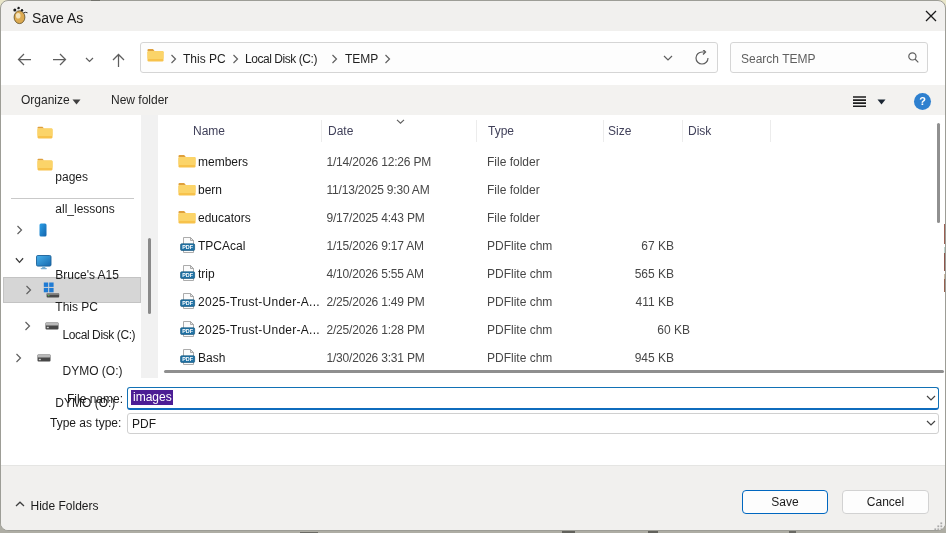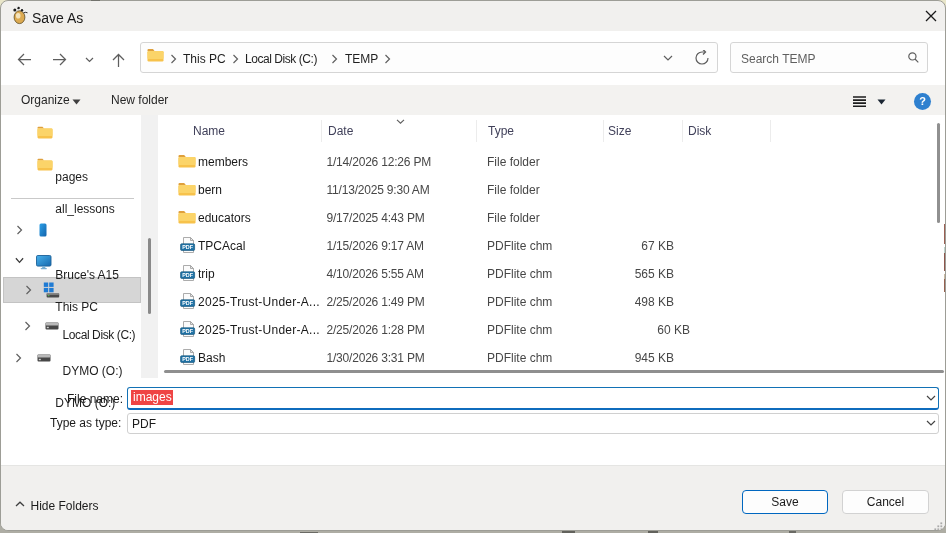"498 KB" div.cell { text: 498 -> 411 }
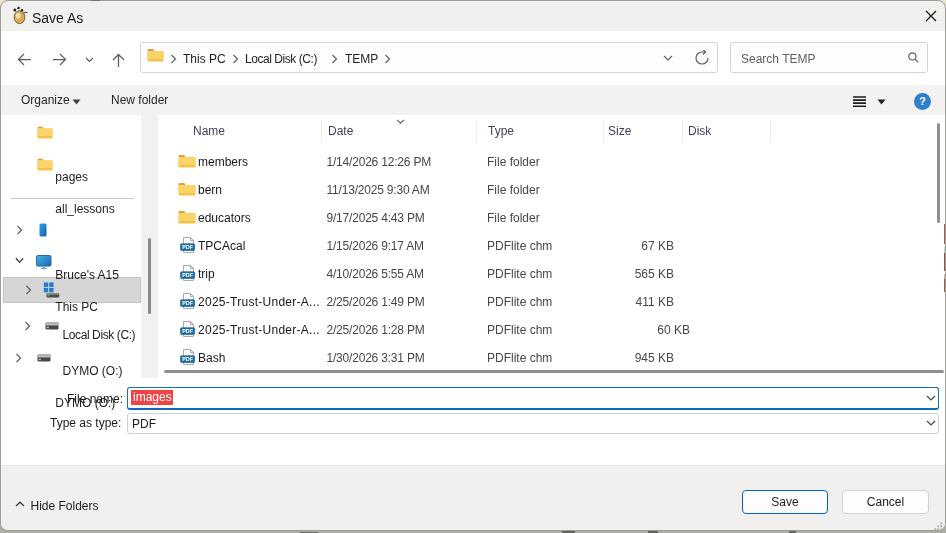"images" #fnsel { background: #ef4444 -> #4c1d95 }
